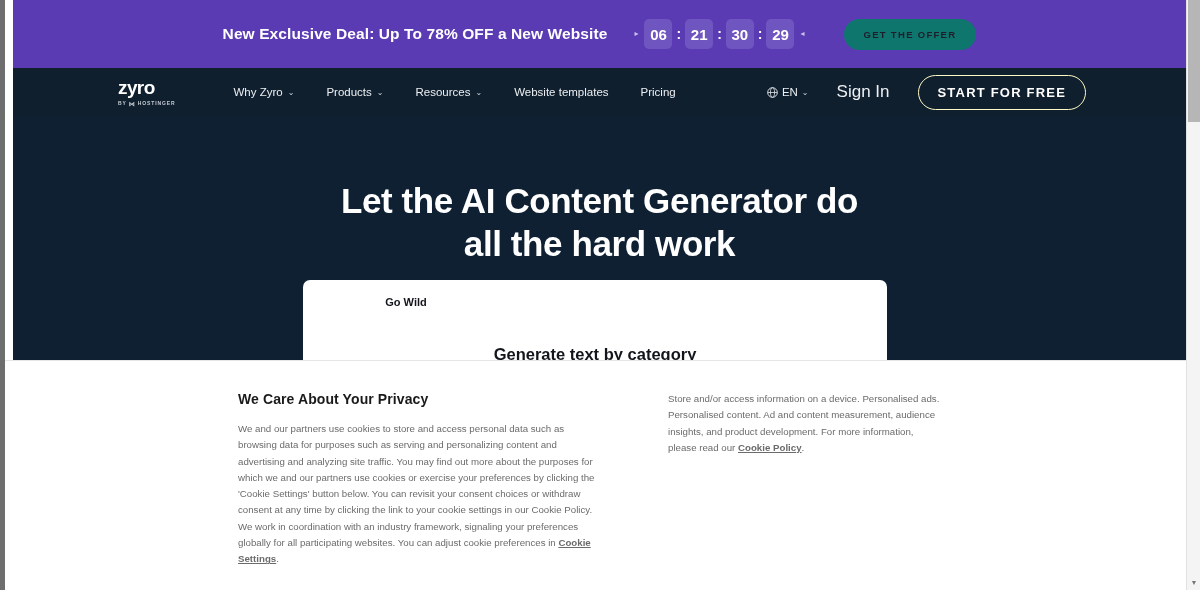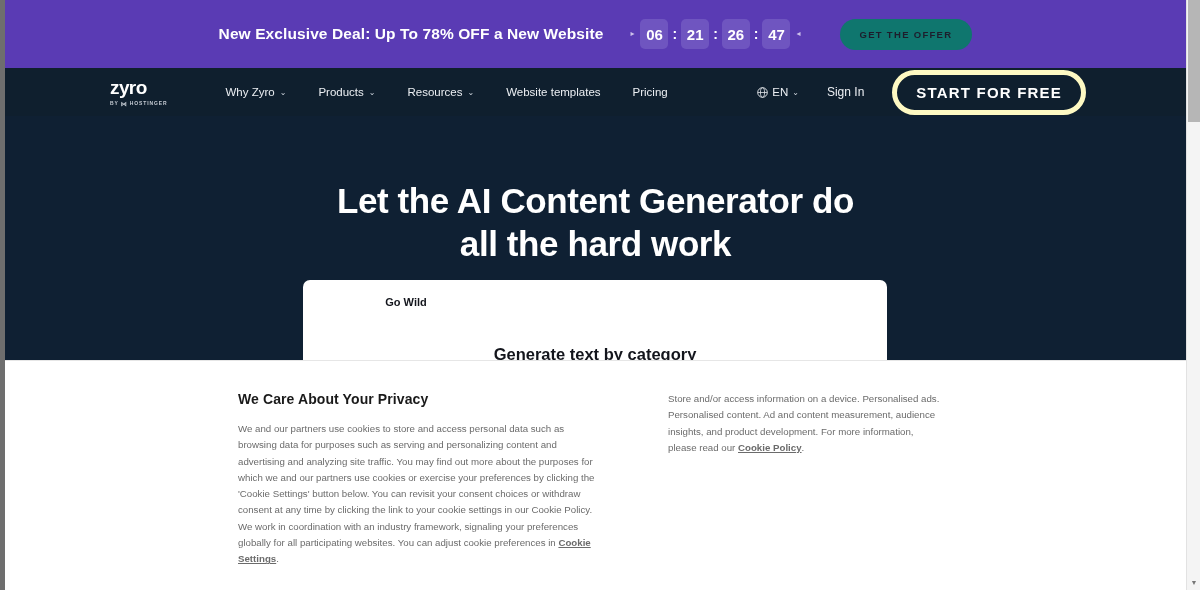"New Exclusive Deal: Up To" .page { padding-left: none -> 8px }
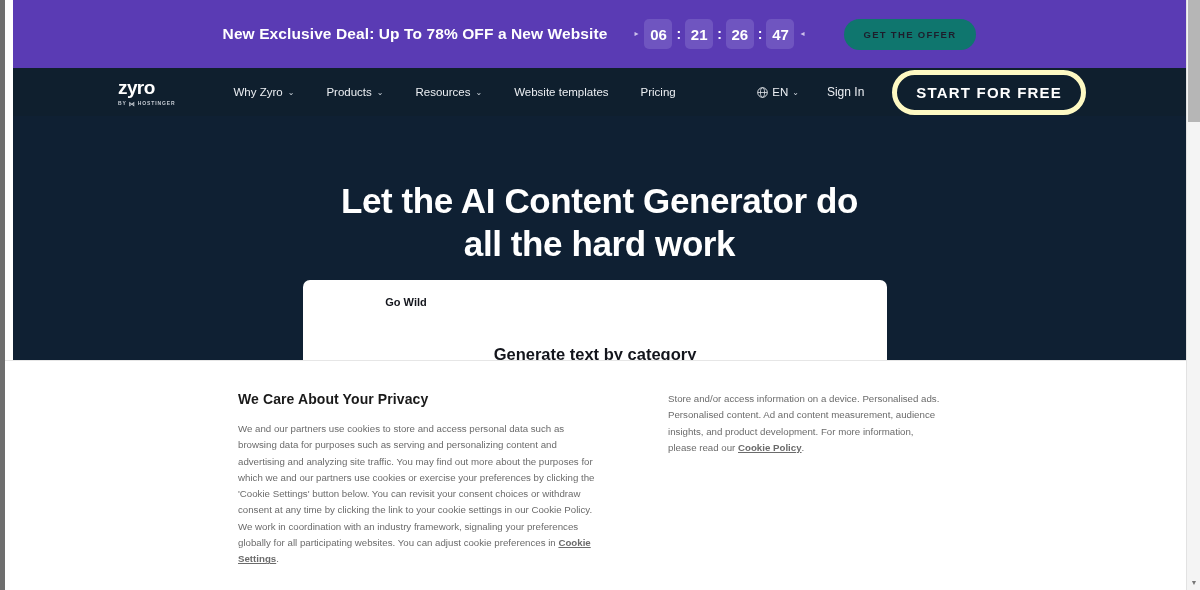"26" span.cd-box { text: 26 -> 30 }
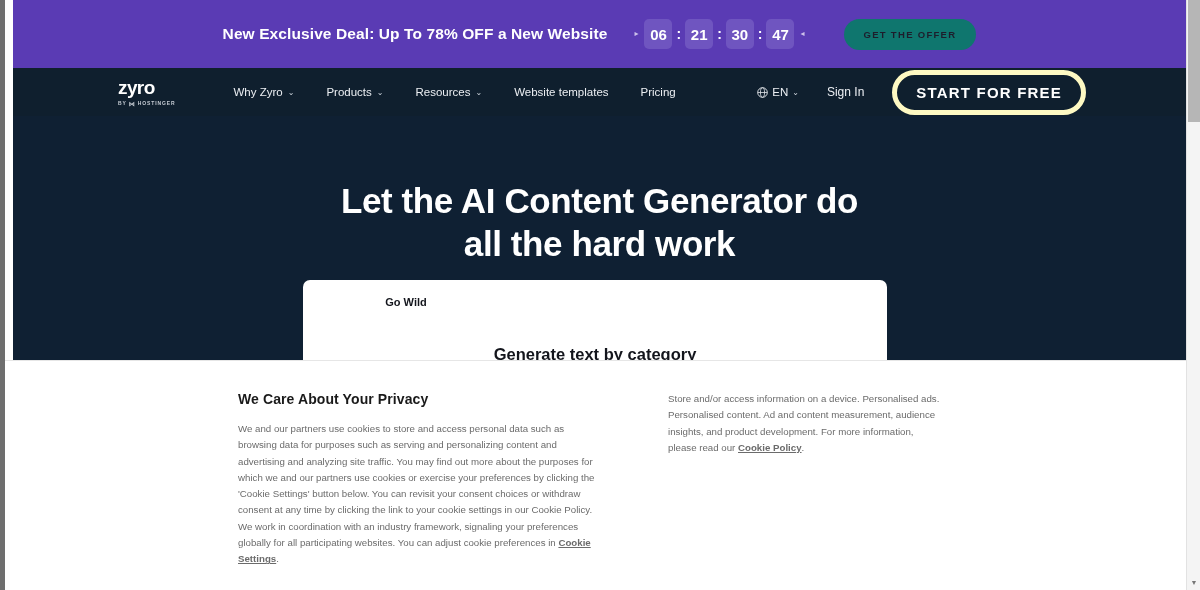"47" span.cd-box { text: 47 -> 29 }
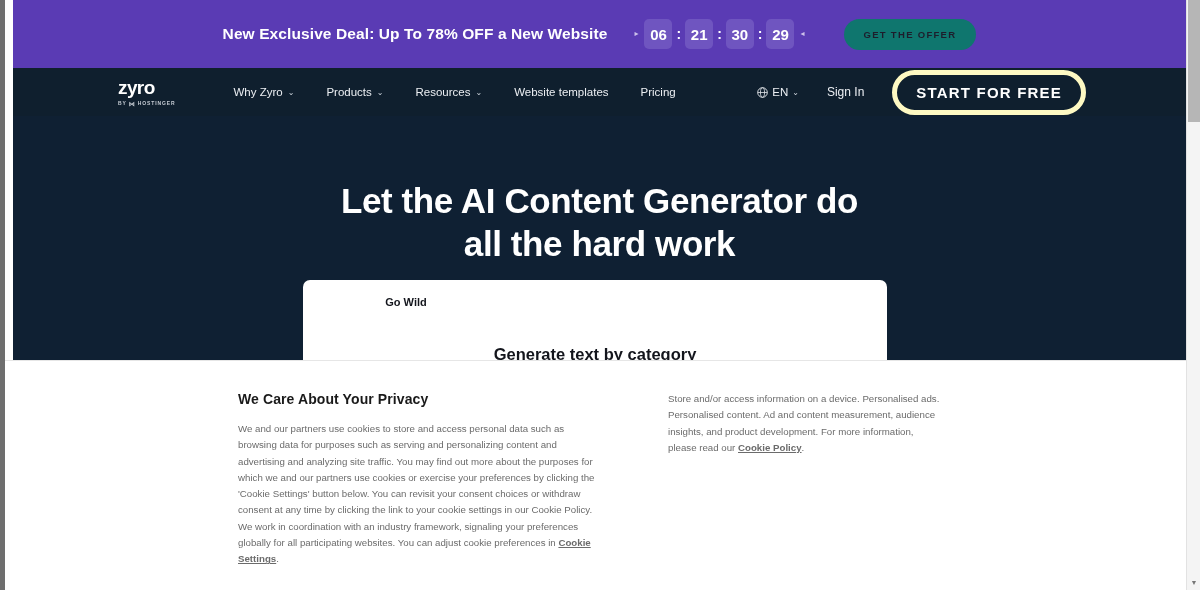"Sign In" .signin { font-size: 12px -> 17px }
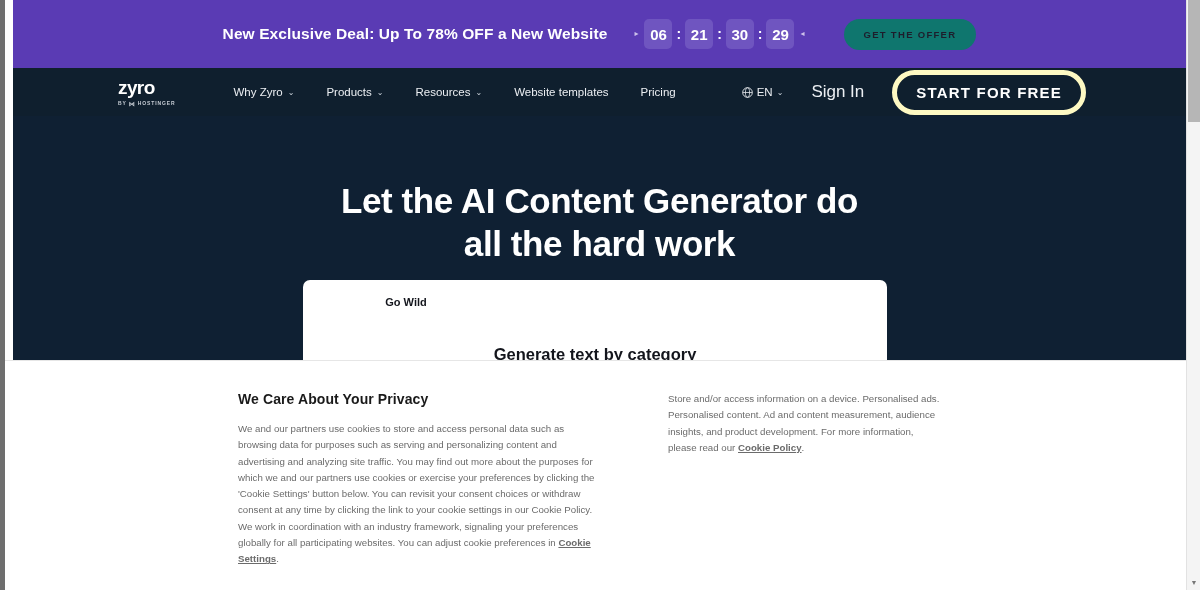"START FOR FREE" .start-free { border: 5px solid #fef9c3 -> 1px solid #fef9c3; font-size: 15px -> 13px }
